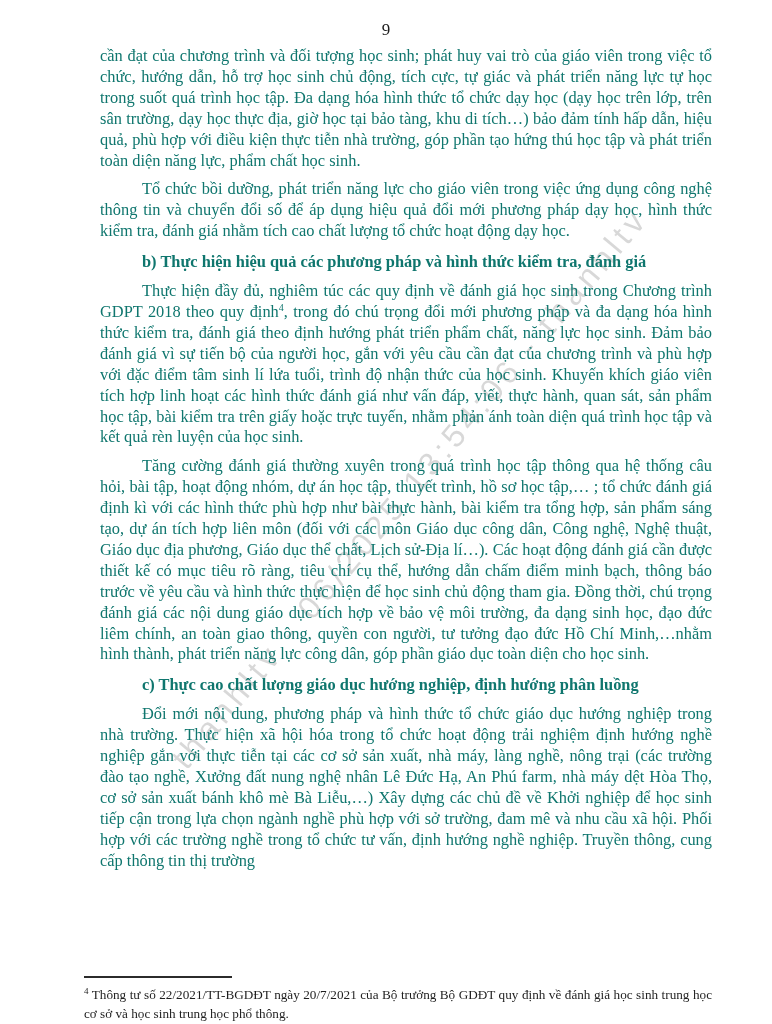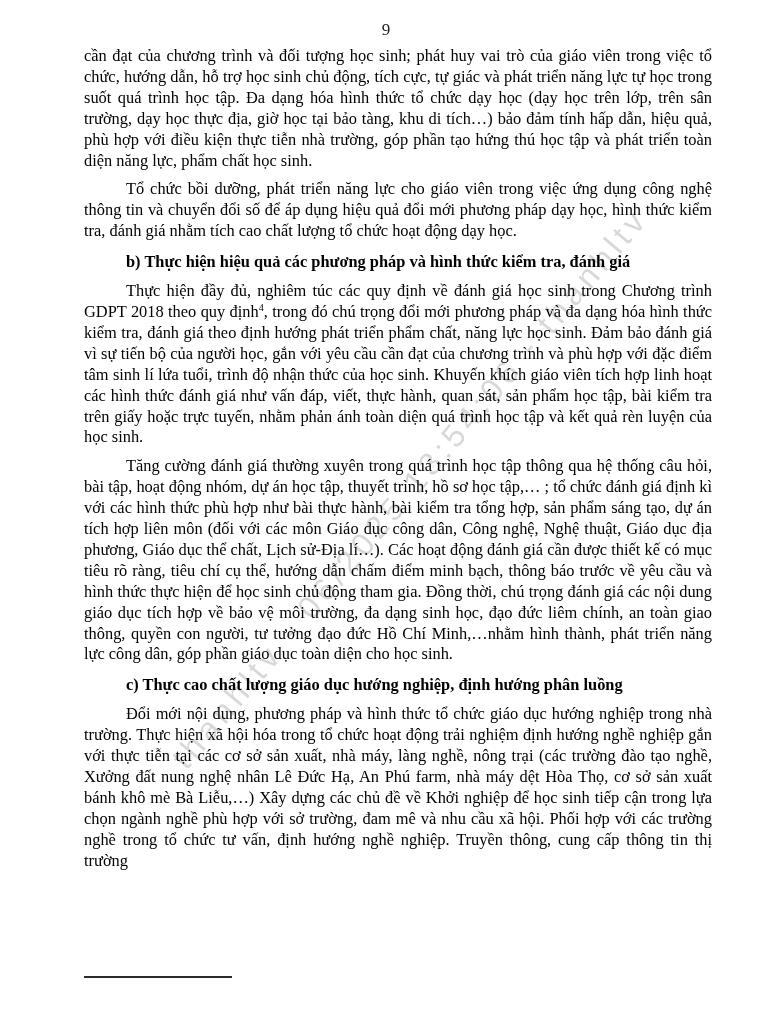"cần đạt của chương trình" .para { color: #000000 -> #0f766e; margin: 8px 0 0 0 -> 8px 0 0 16px }
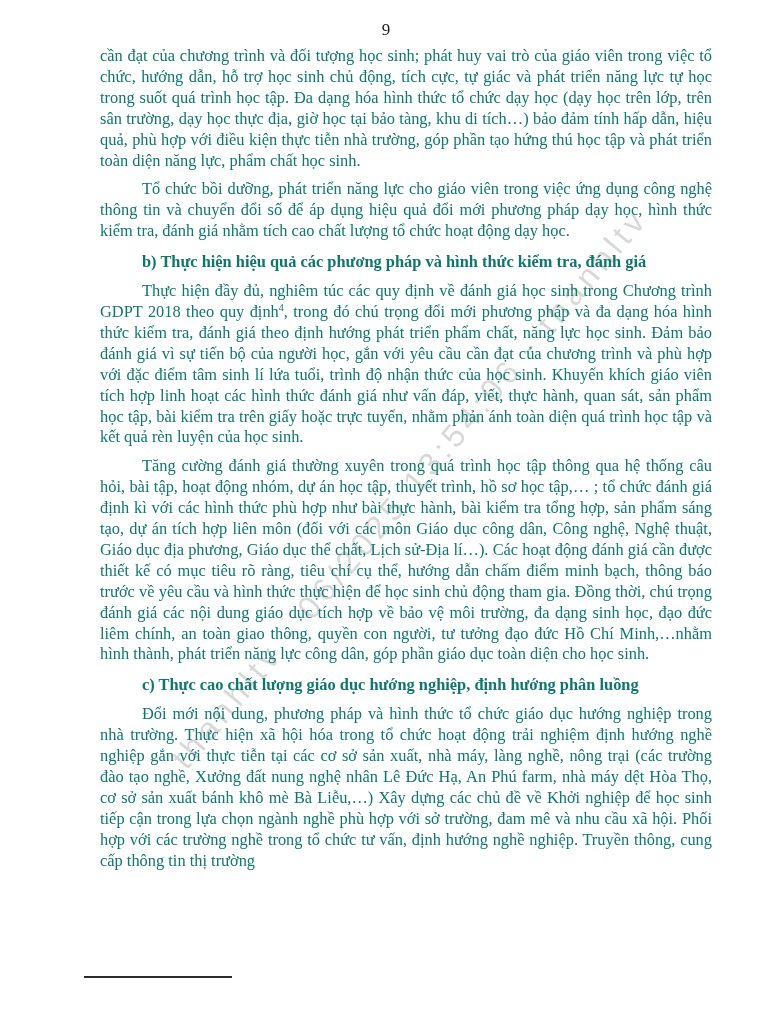"4 Thông tư số 22/2021/TT-BGDĐT" p.footnote { html: none -> <p><sup>4</sup><span> Thông tư số 22/2021/TT-BGDĐT ngày 20/7/2021 của Bộ trưởng Bộ GDĐT quy định về đánh giá học sinh trung học cơ sở và học sinh trung học phổ thông.</span></p> }
